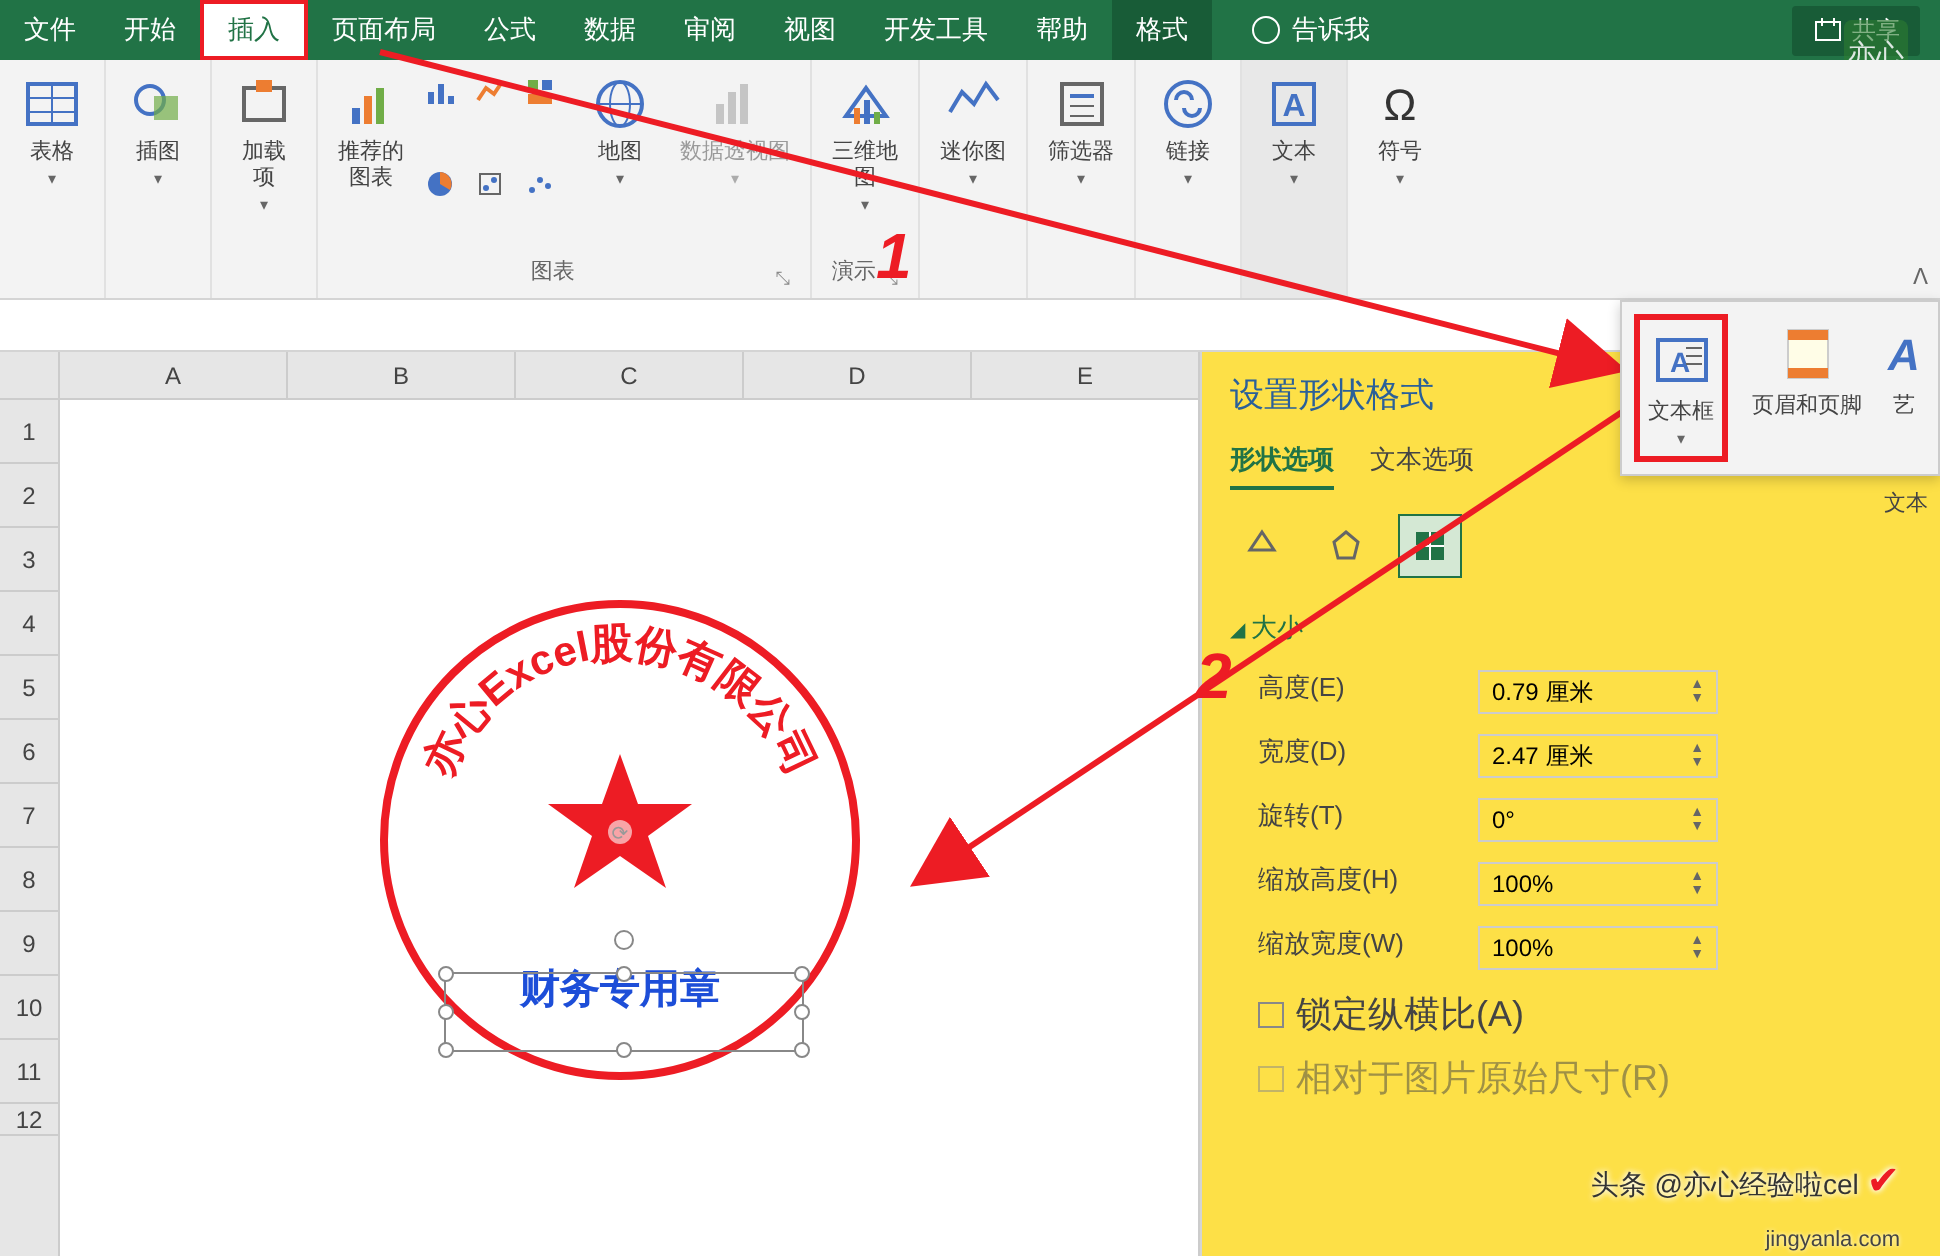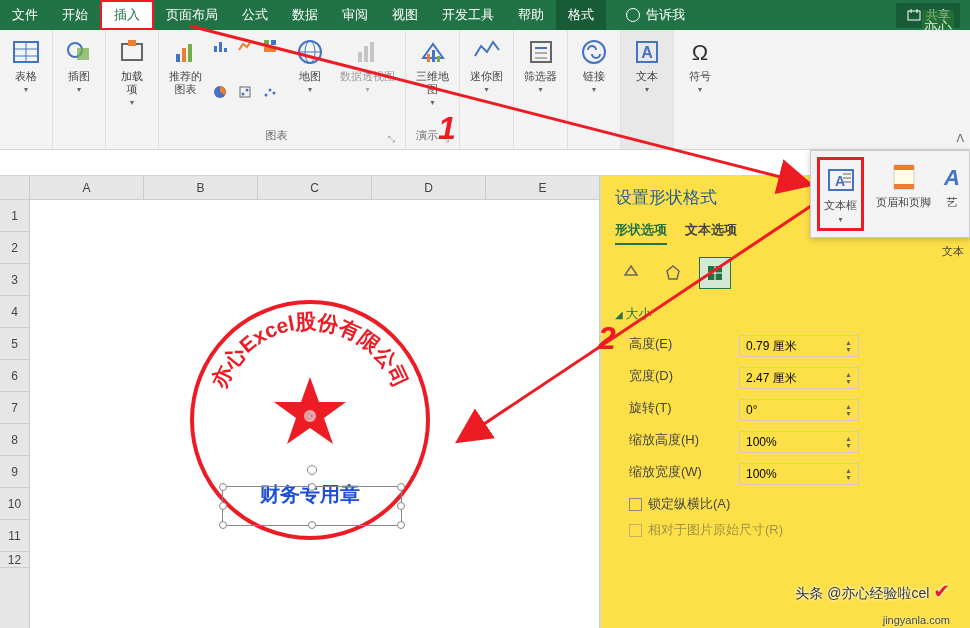"文本选项" .panel-tab { font-weight: bold -> none }
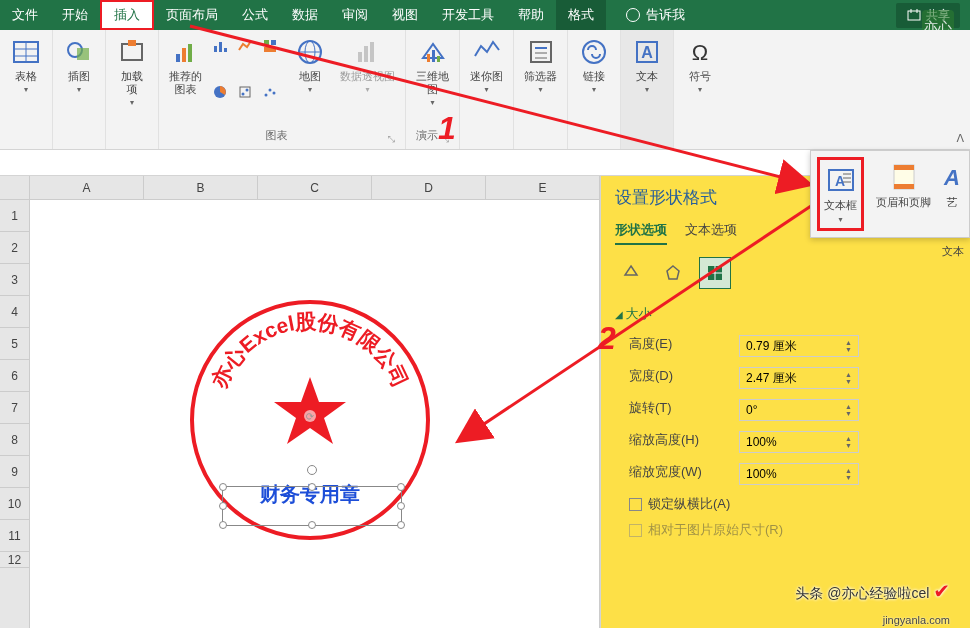"锁定纵横比(A)" .checkbox-row { font-size: 13px -> 18px }
